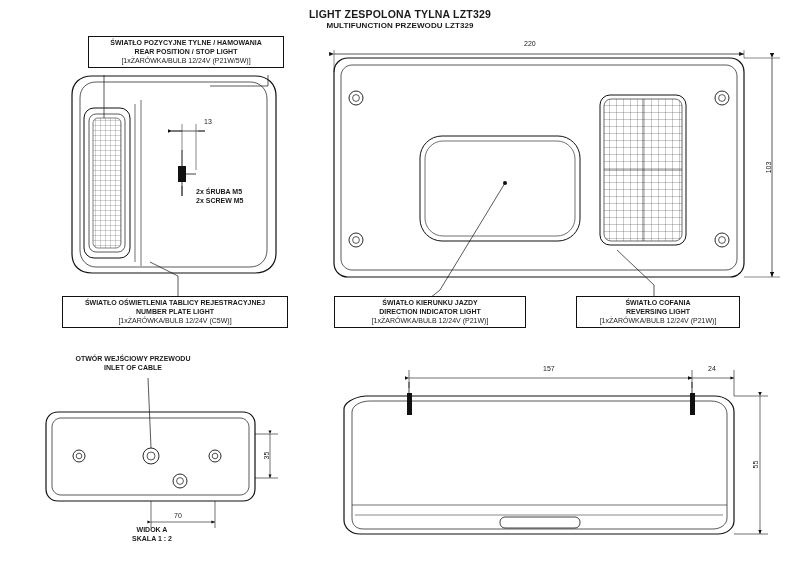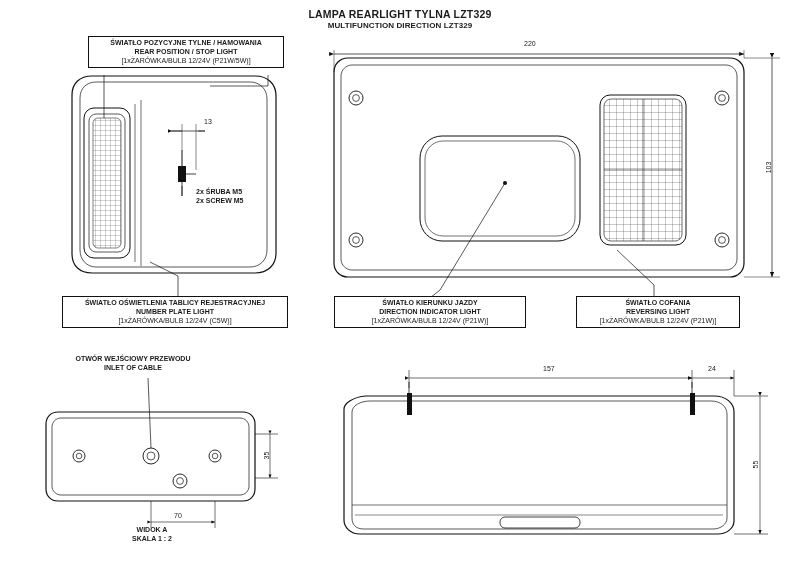"LAMPA REARLIGHT TYLNA LZT329" div.title { text: LAMPA REARLIGHT -> LIGHT ZESPOLONA }
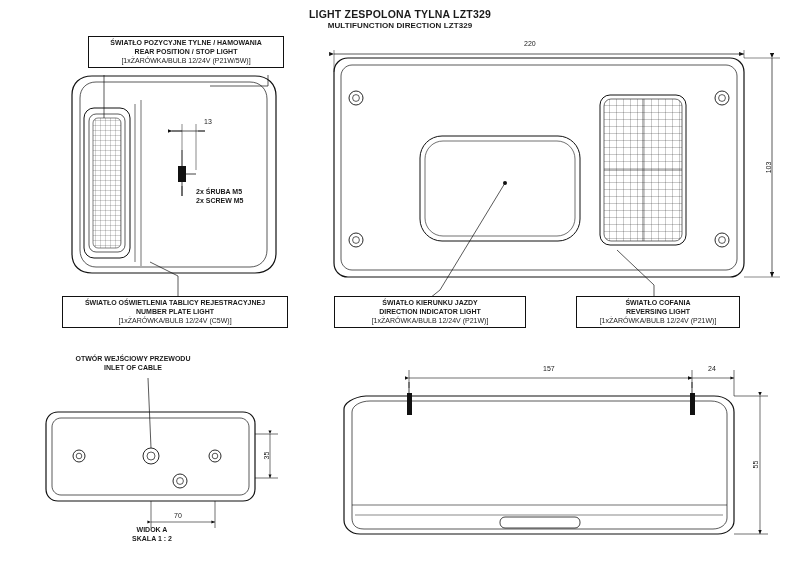"MULTIFUNCTION DIRECTION LZT329" div.title { text: DIRECTION -> PRZEWODU }
